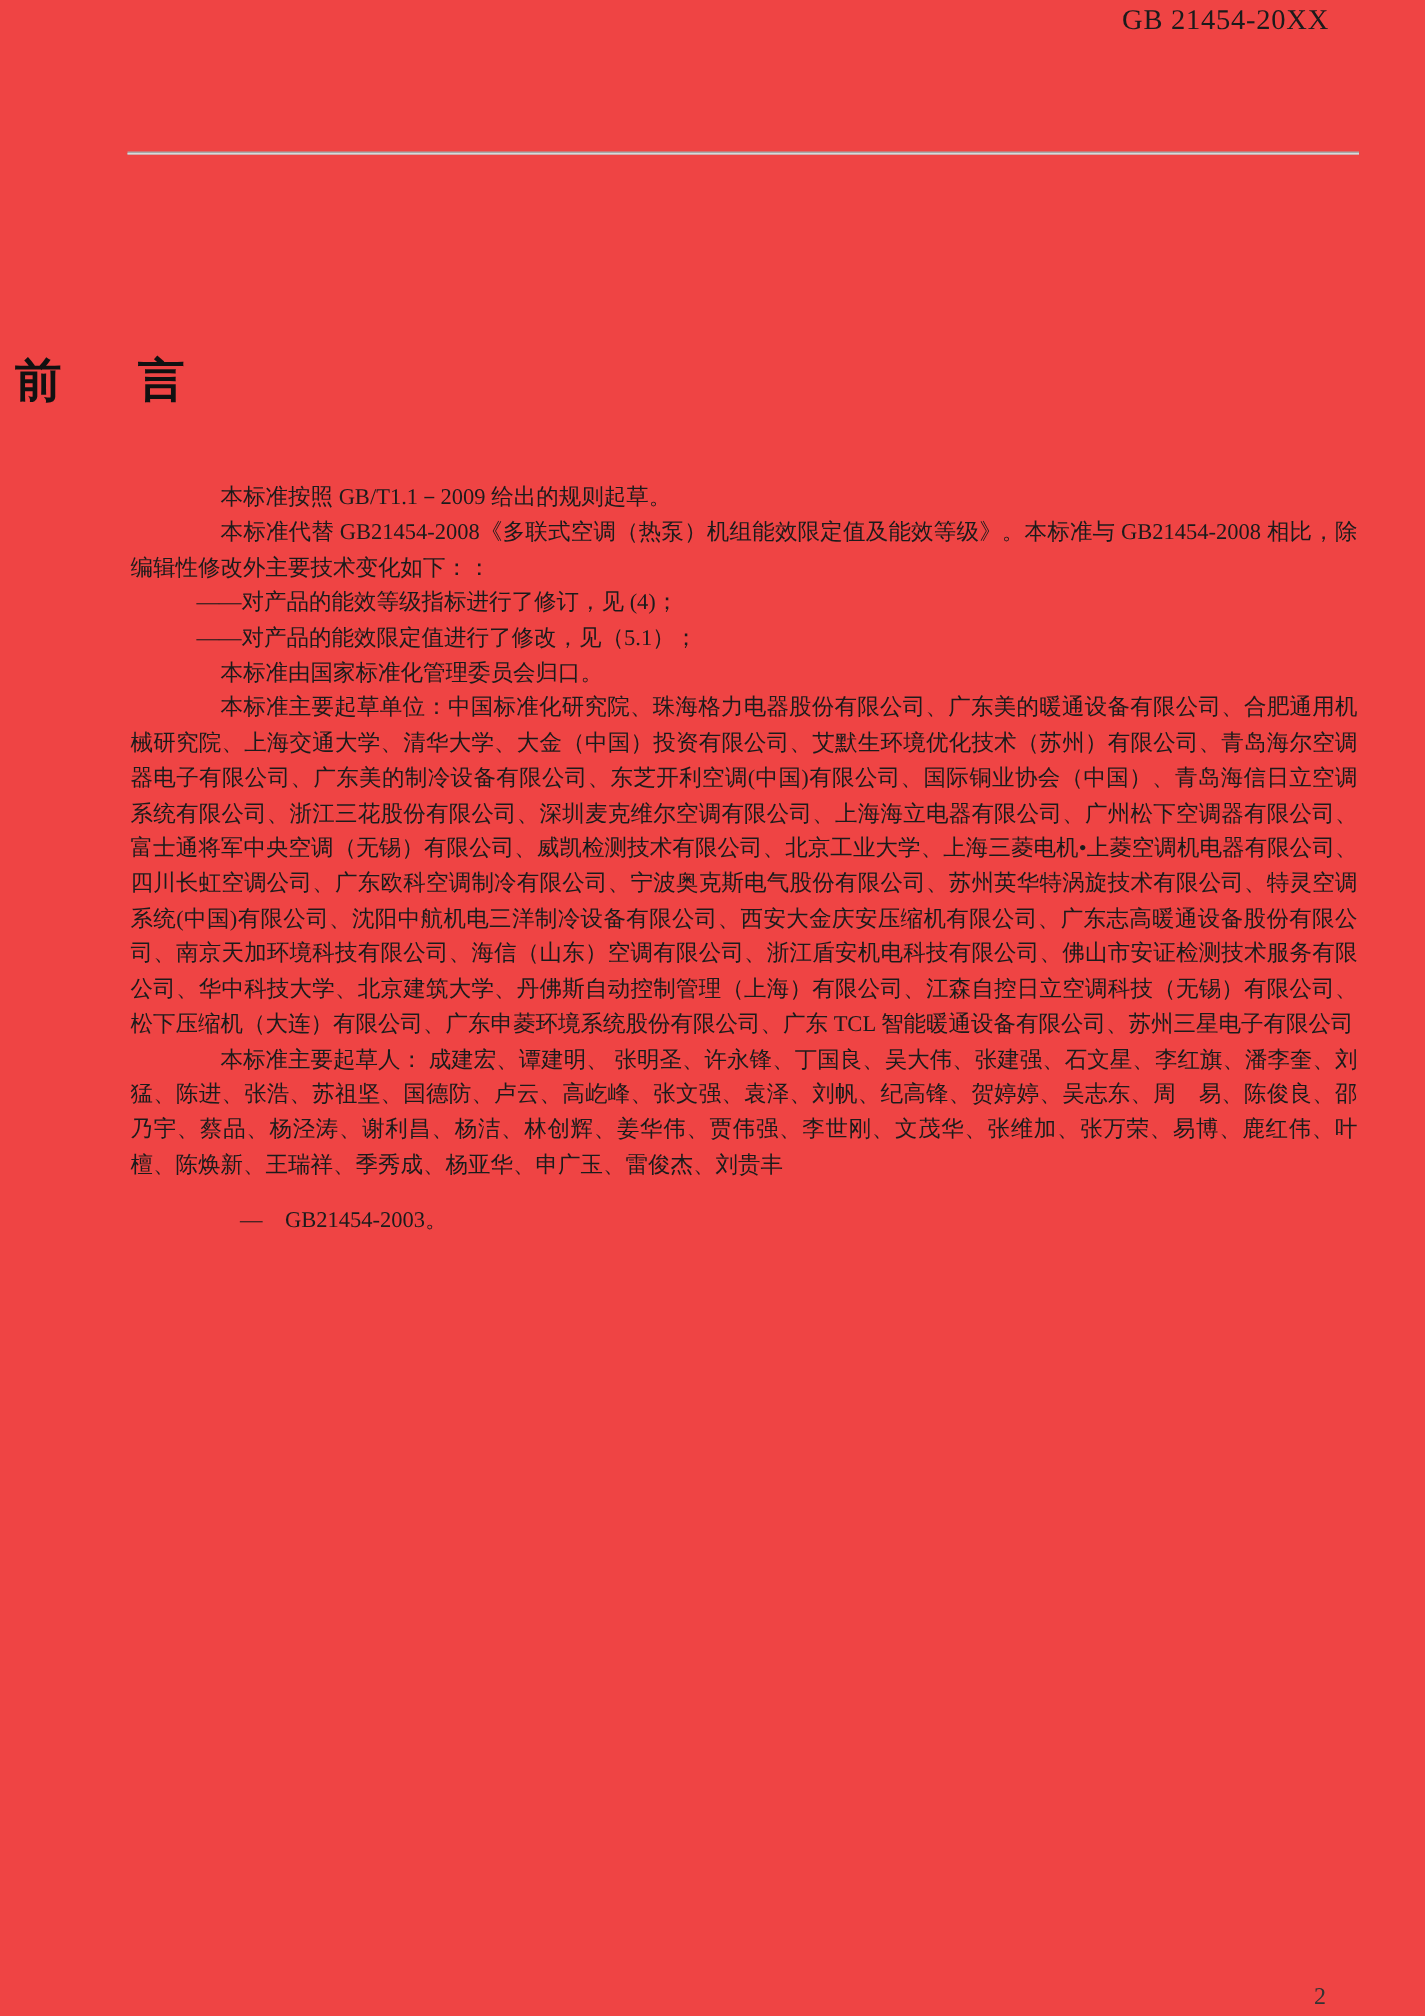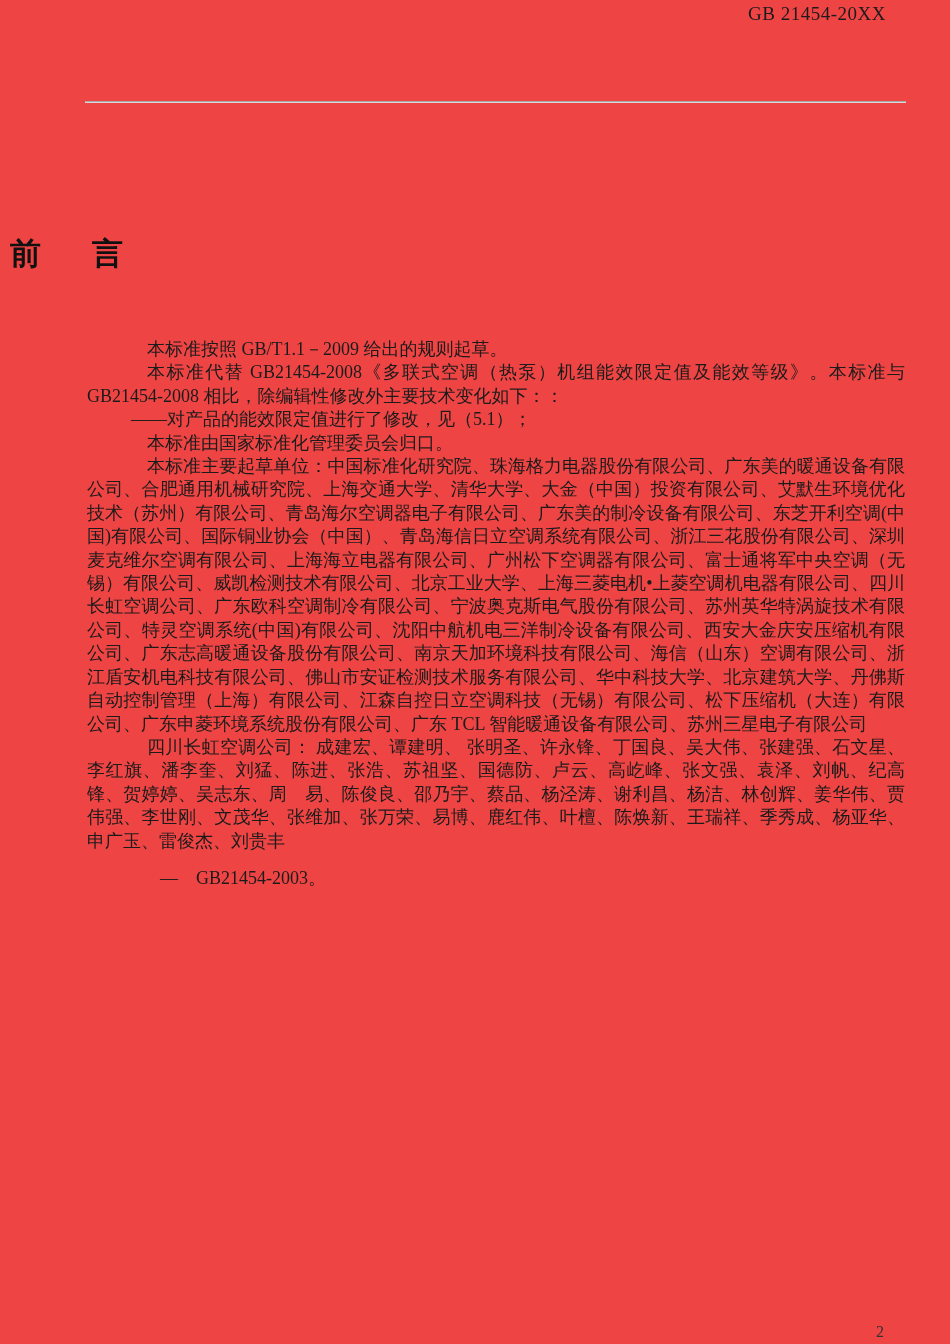"本标准按照 GB/T1.1－2009 给出的规则起草。" .body-block { font-size: 18px -> 15px; top: 338px -> 321px }
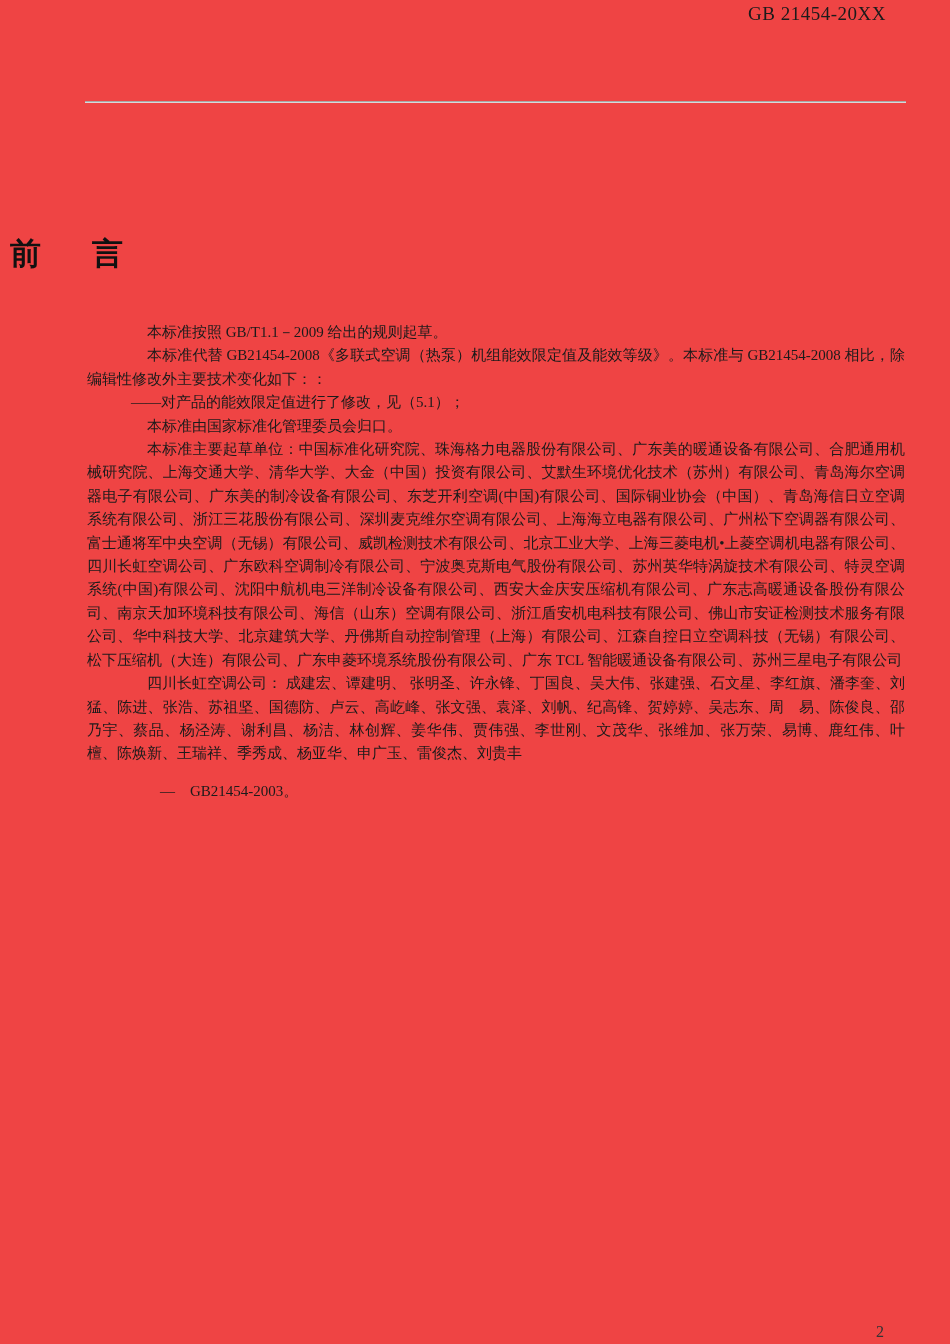"——对产品的能效等级指标进行了修订，见 (4)；" p.dash { html: none -> <p>——对产品的能效等级指标进行了修订，见 (4)；</p> }
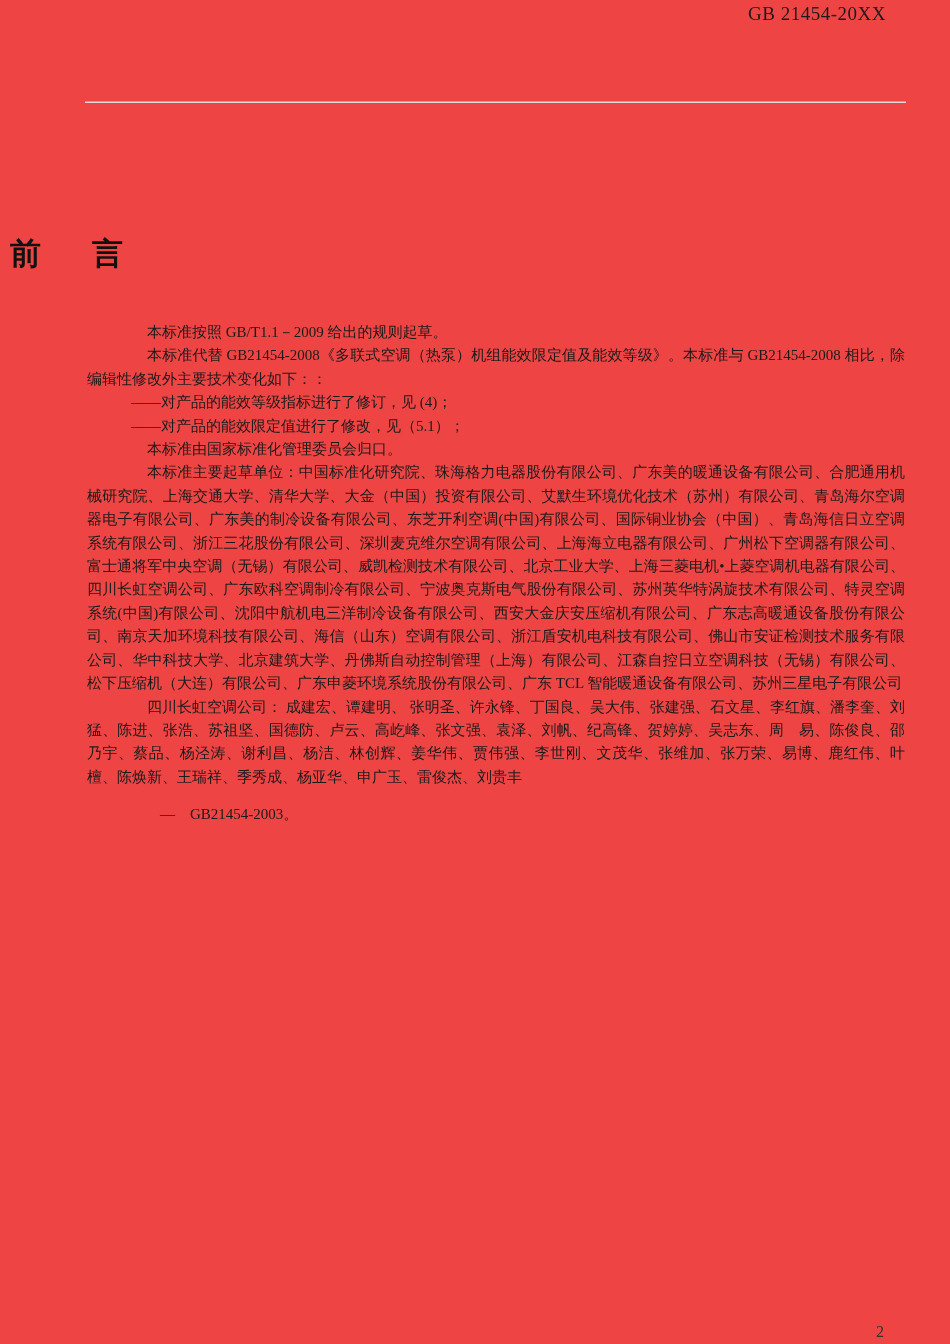"四川长虹空调公司： 成建宏、谭建明、" p.para { text: 四川长虹空调公司 -> 本标准主要起草人 }
